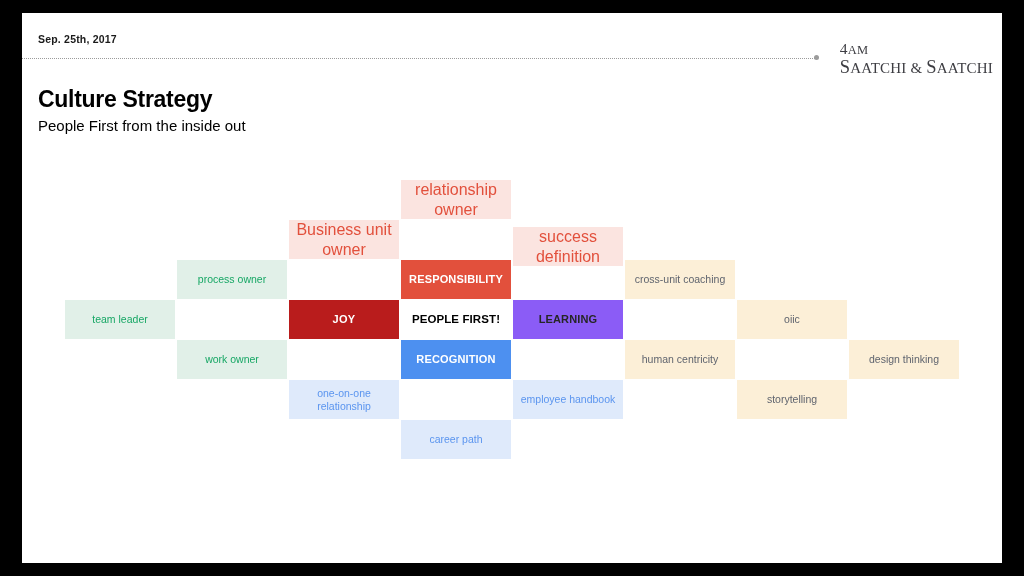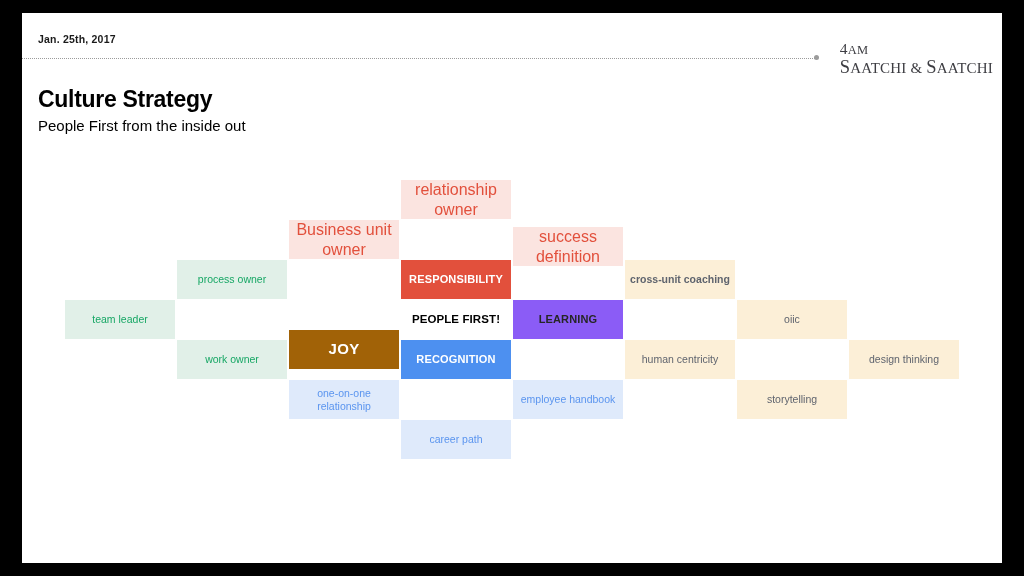"Jan. 25th, 2017" div { text: Jan -> Sep }
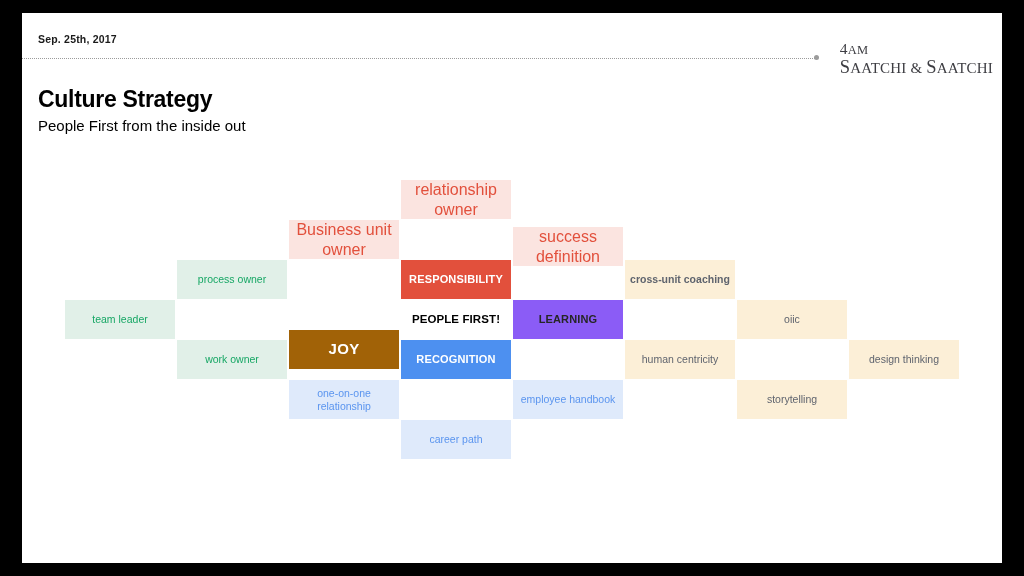"cross-unit coaching" div.cell { font-weight: bold -> none }
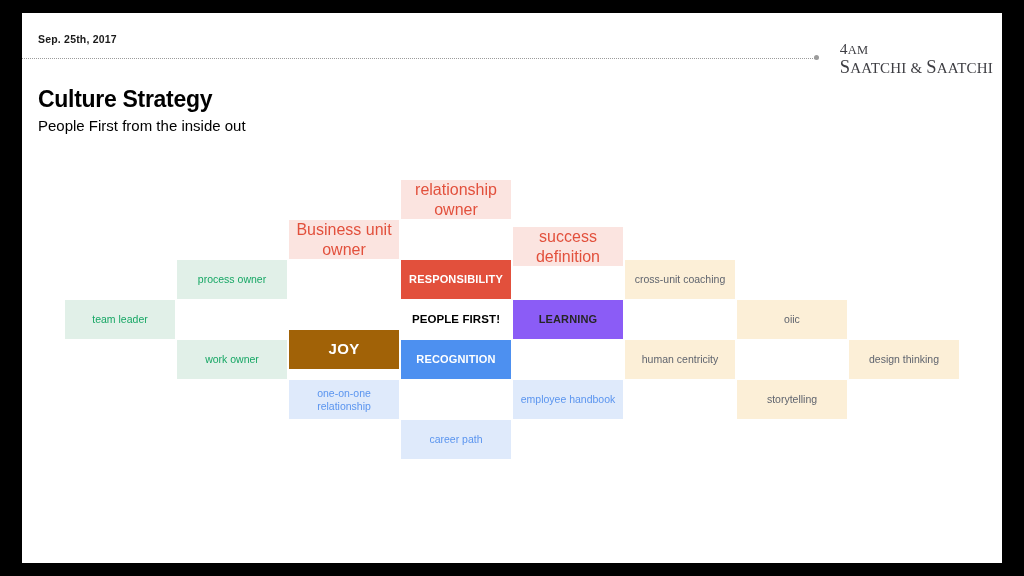"JOY" .s-green { background: #a16207 -> #b91c1c; font-size: 15px -> 11px; margin-top: 30px -> none }
